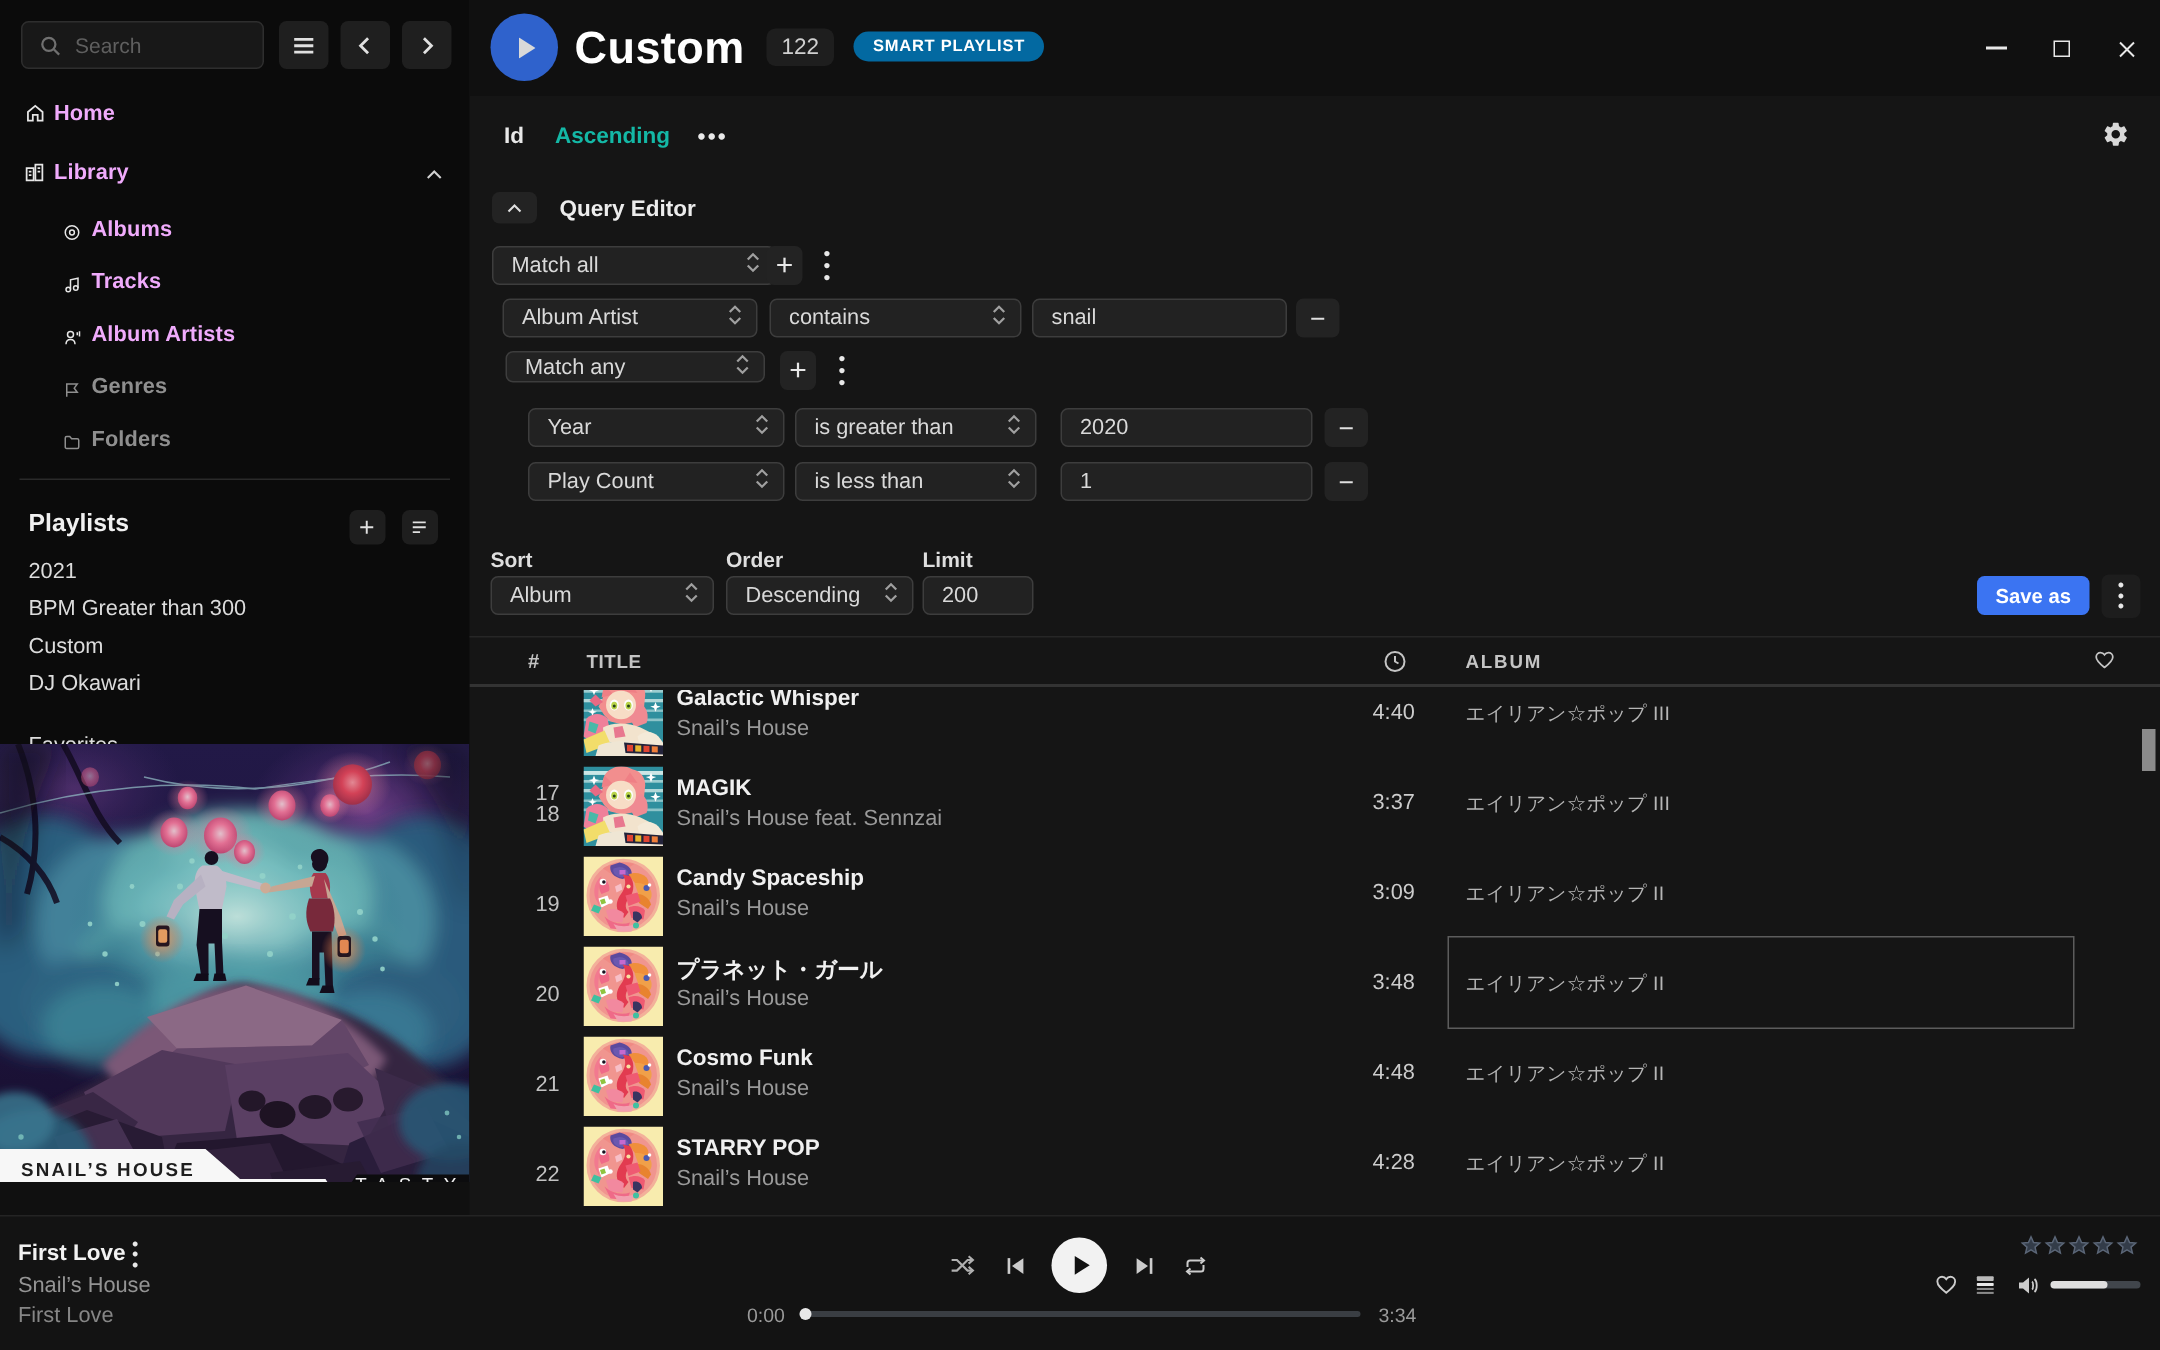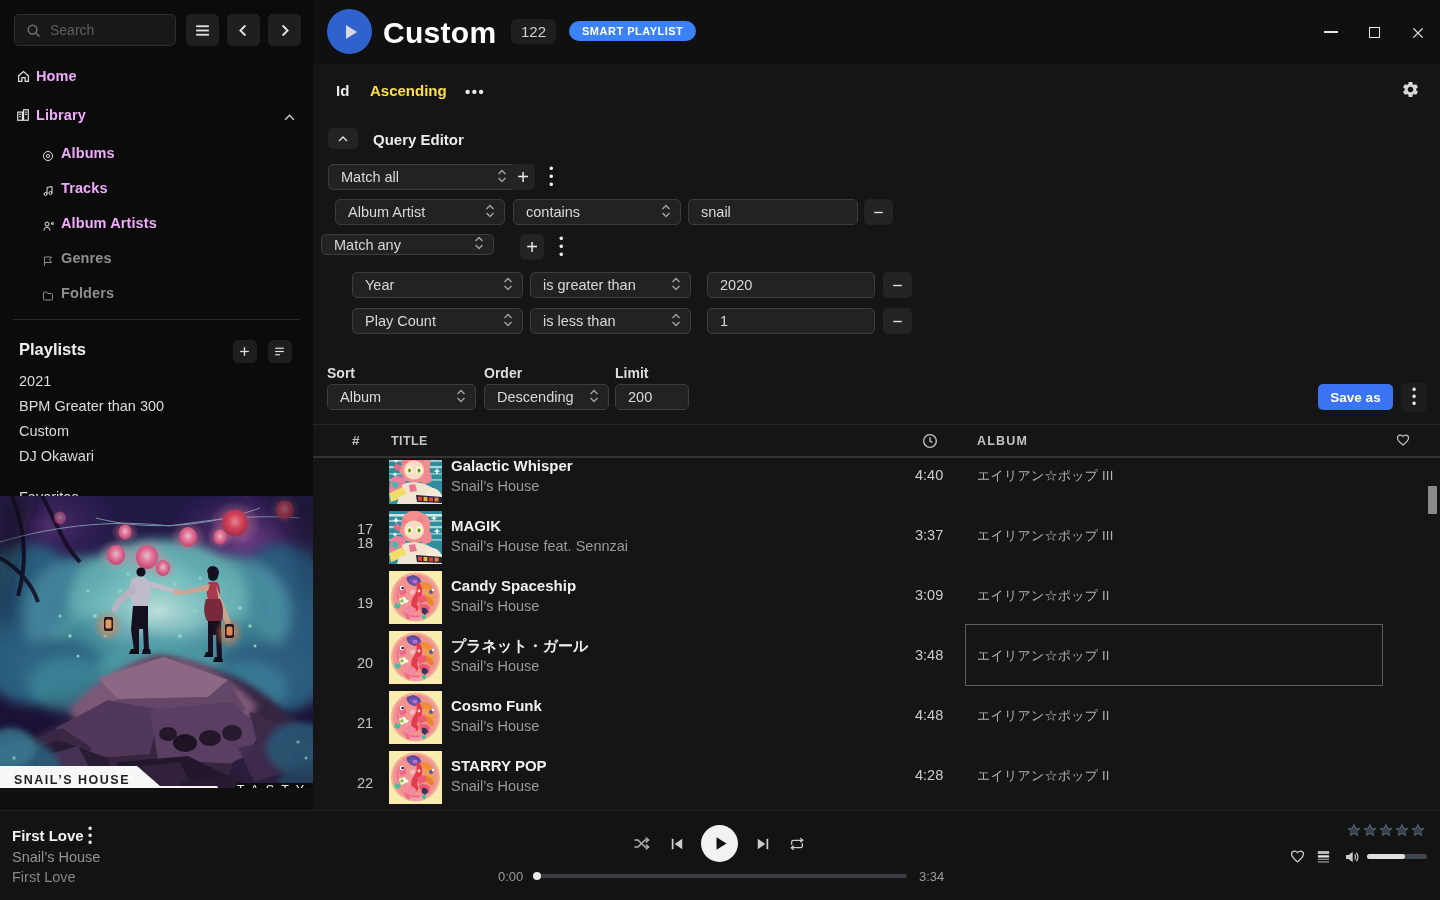"SMART PLAYLIST" .smartpill { background: #3b82f6 -> #0369a1 }
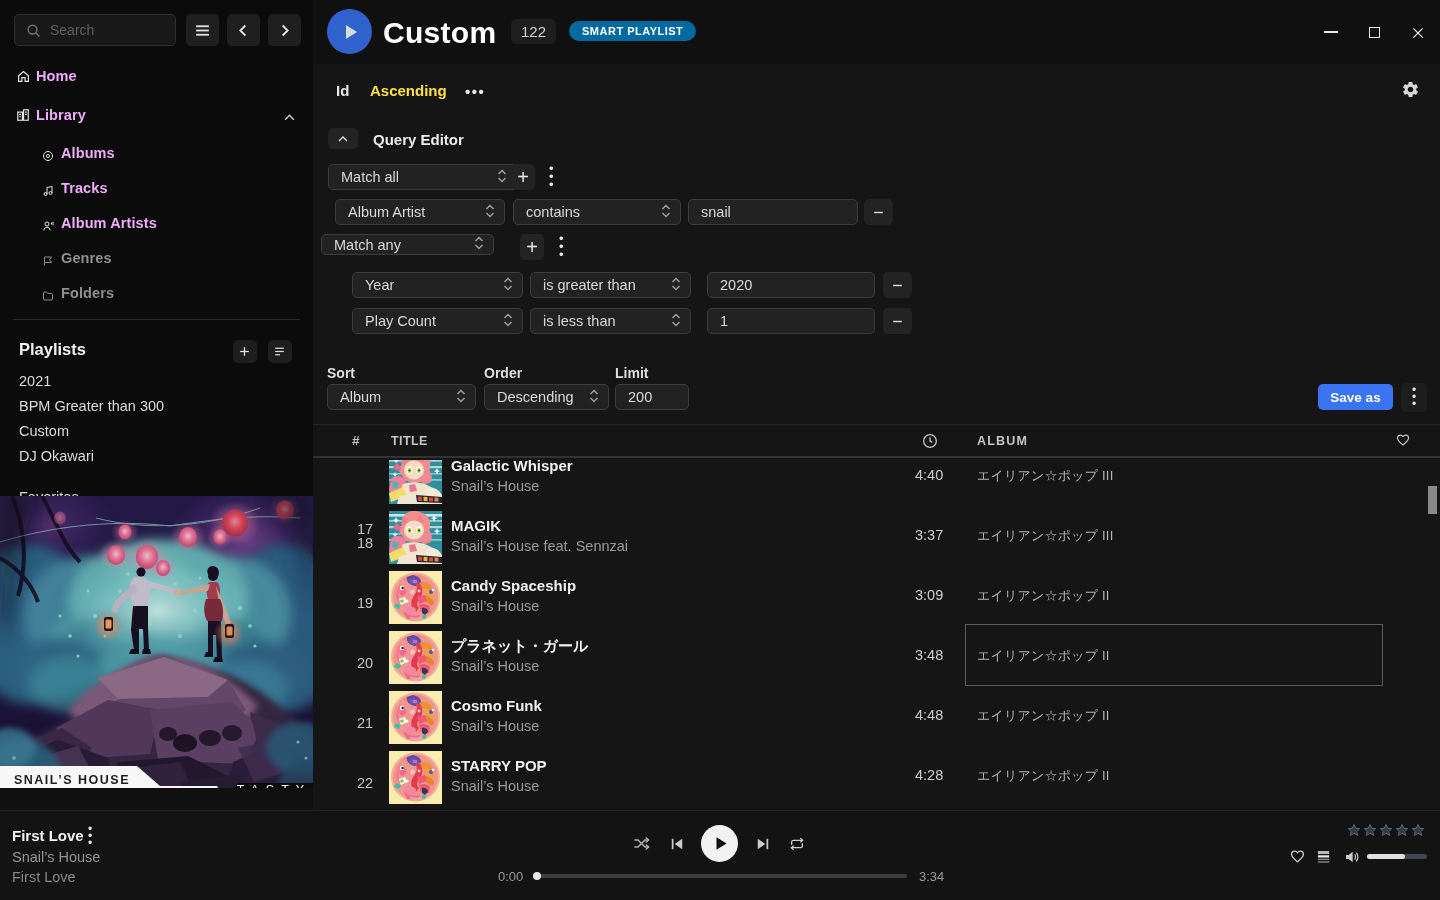"Ascending" div.abs { color: #fde047 -> #14b8a6 }
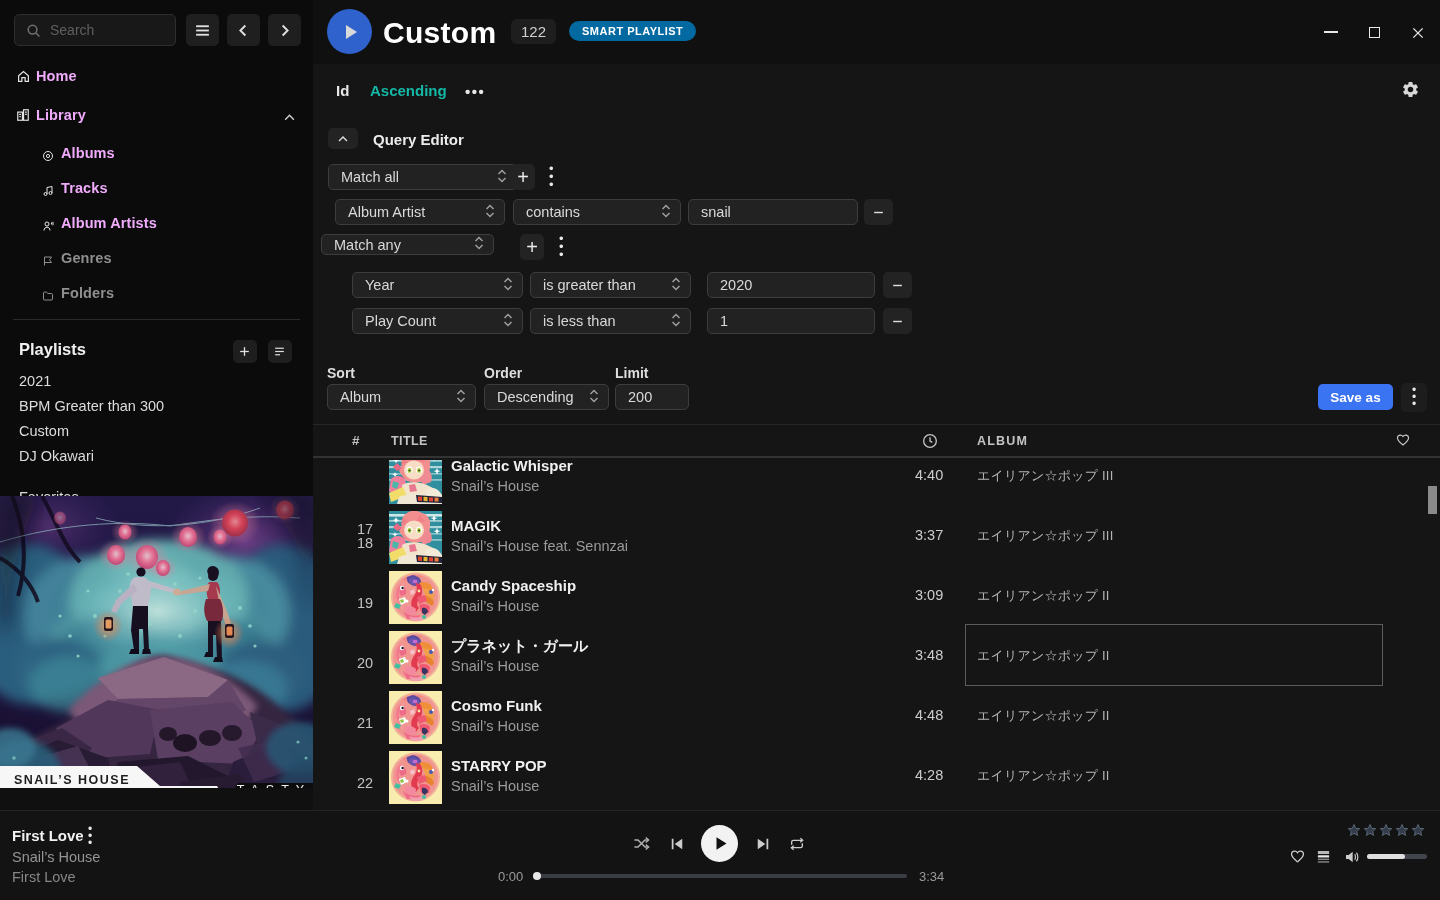"Match any" div.abs { left: 8px -> 24px }
